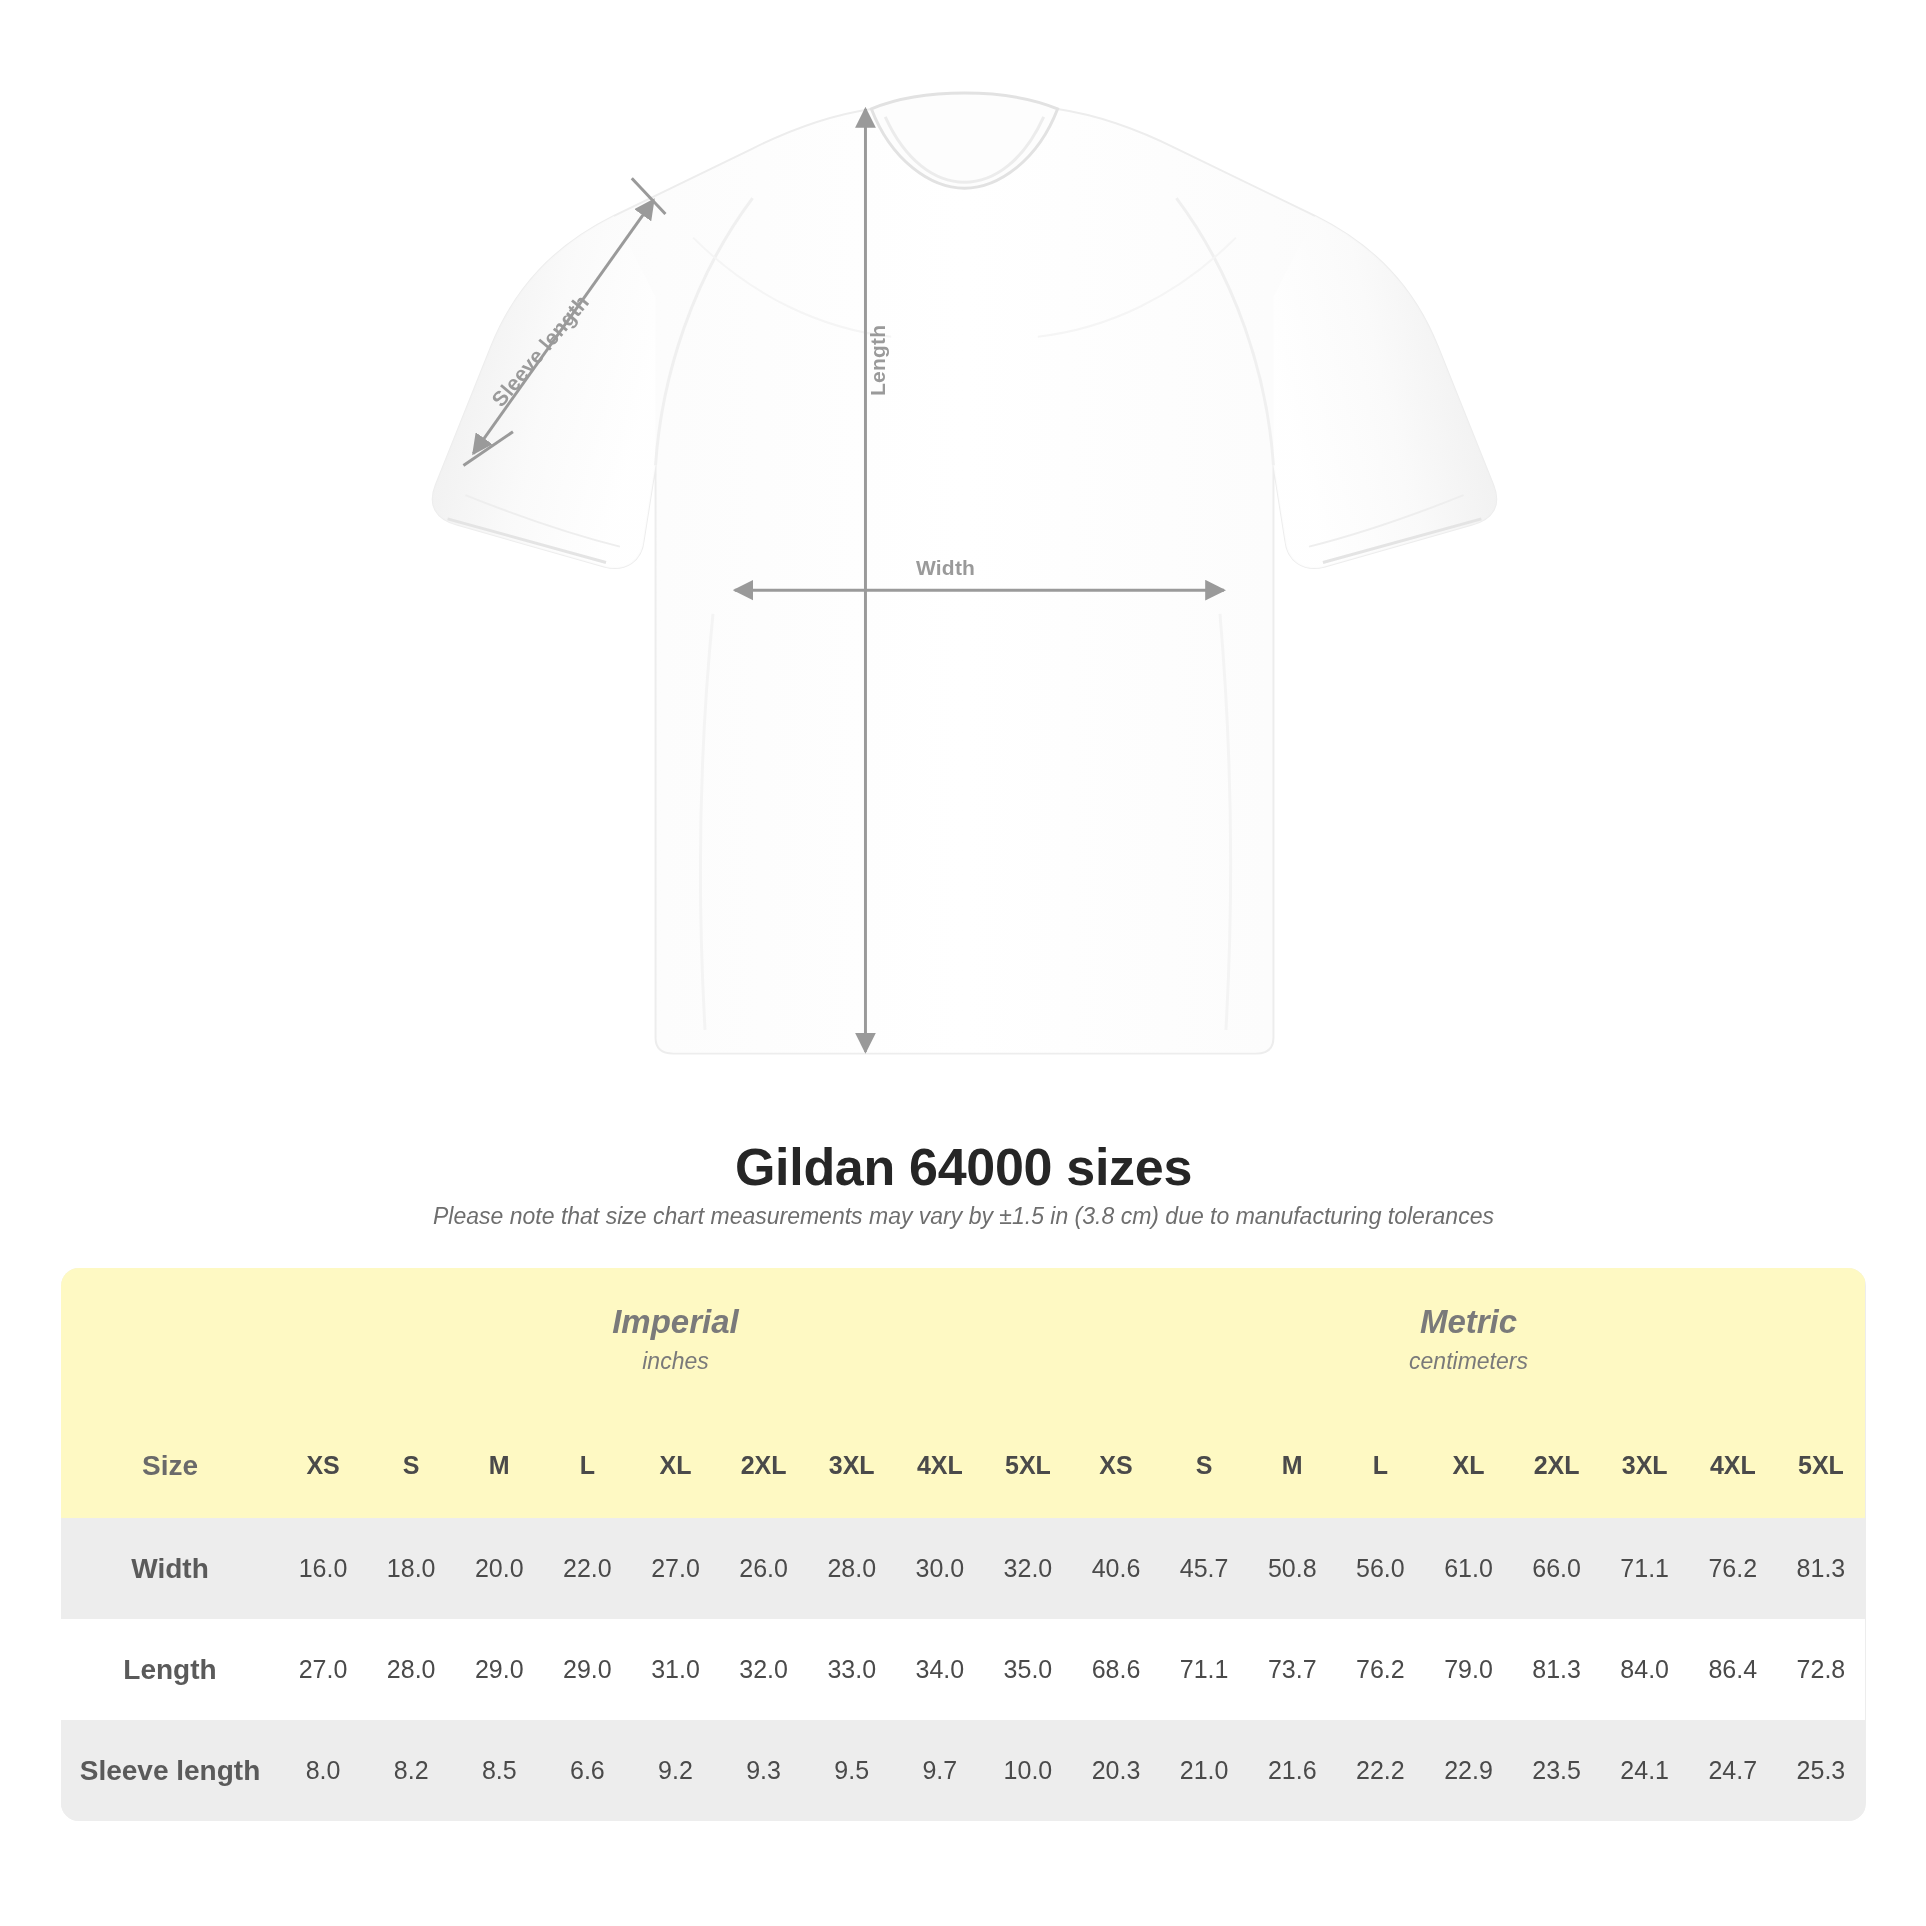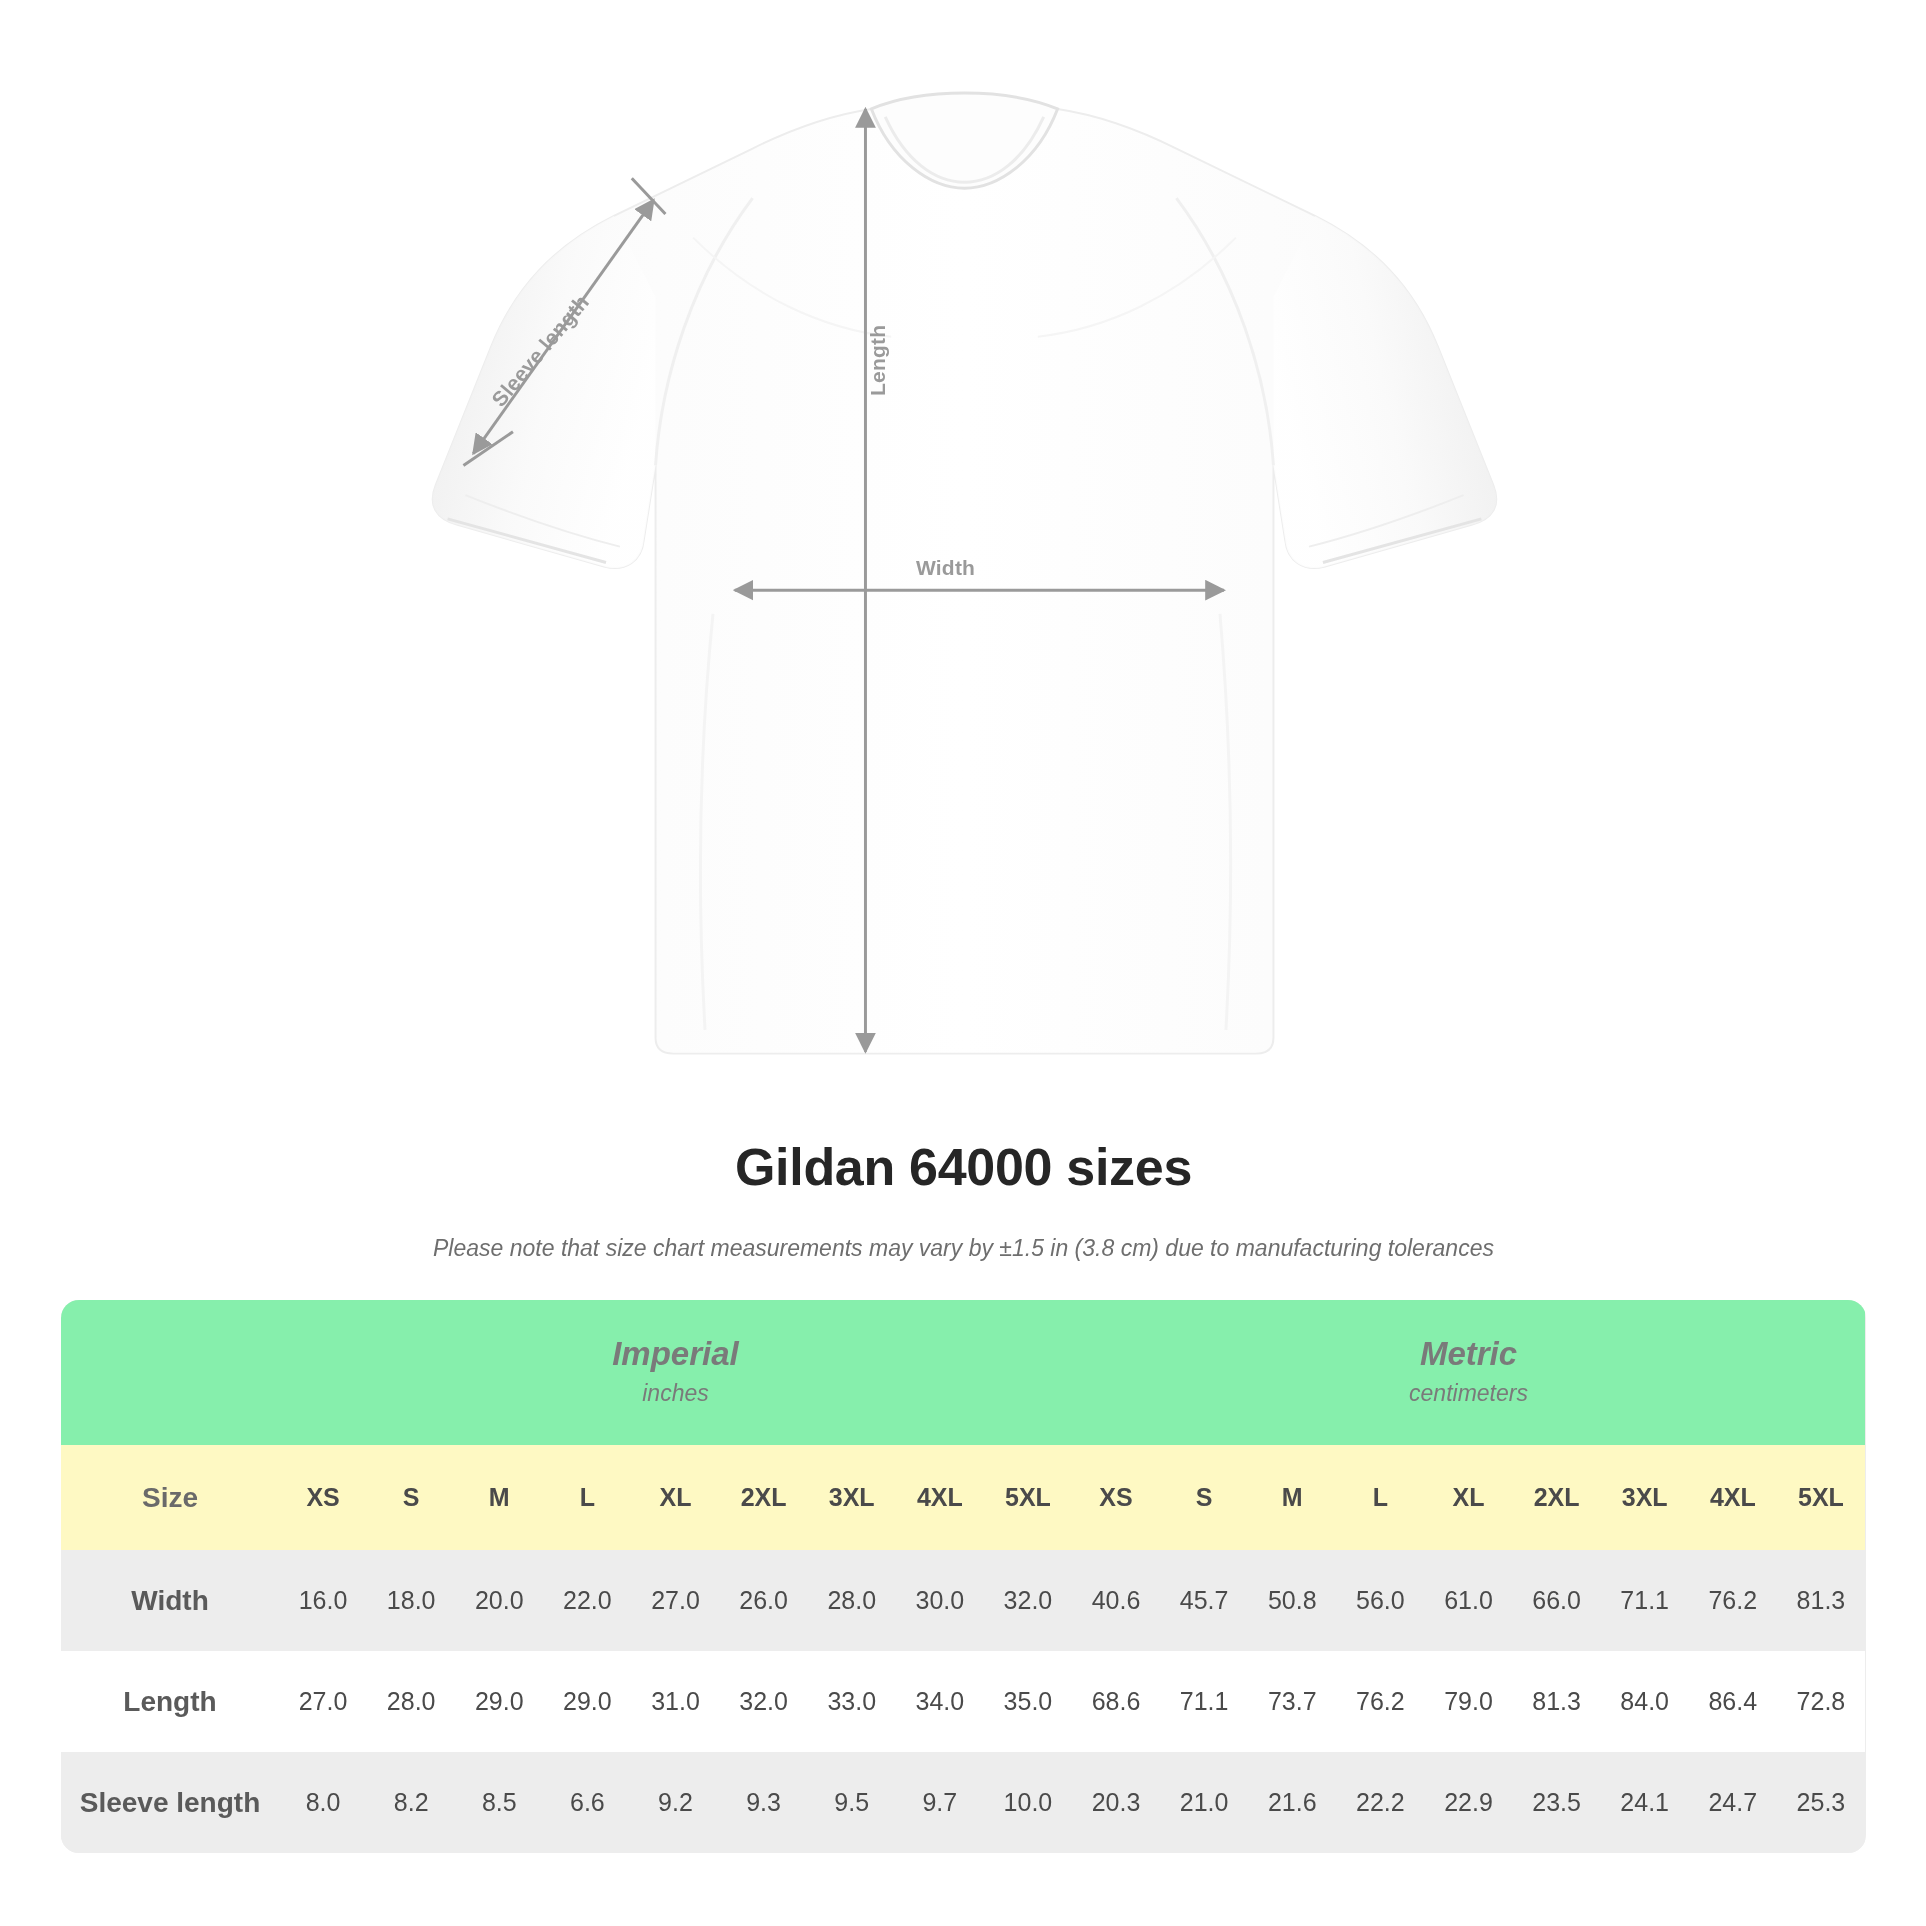"Please note that size chart" .chart-note { margin-top: 38px -> 6px }
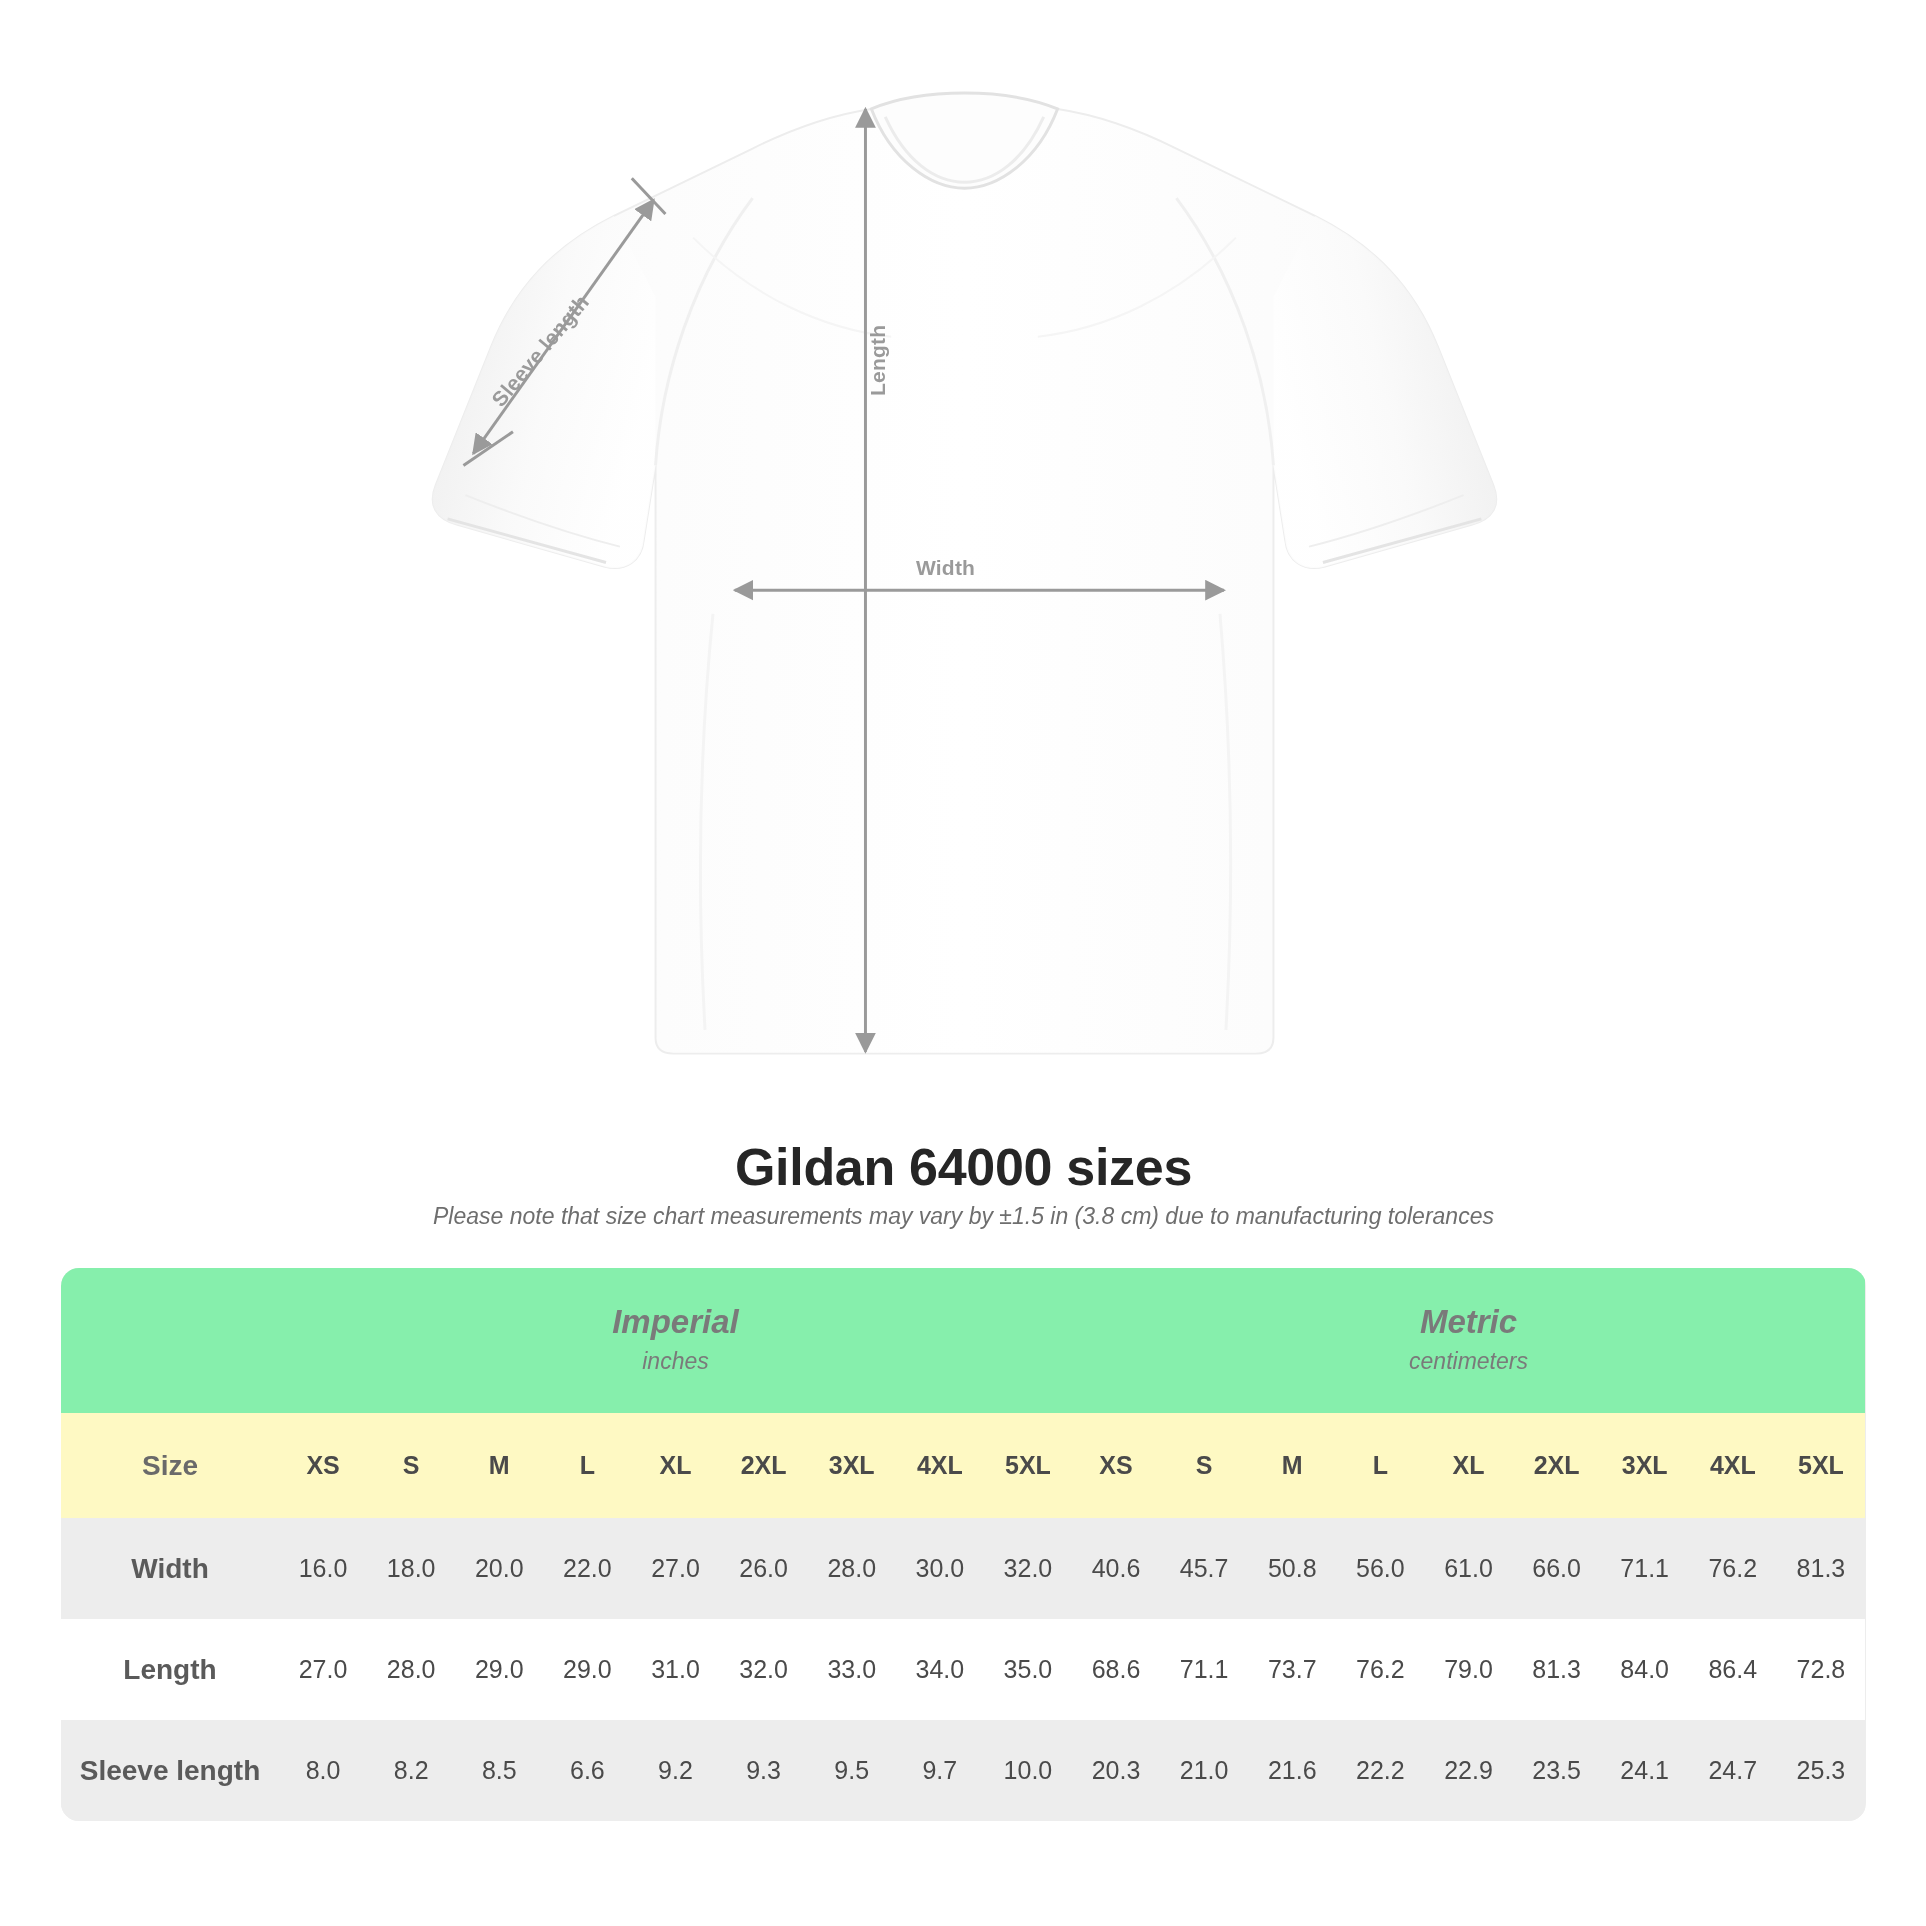"Imperial" .unit-row td { background: #86efac -> #fef9c3 }
